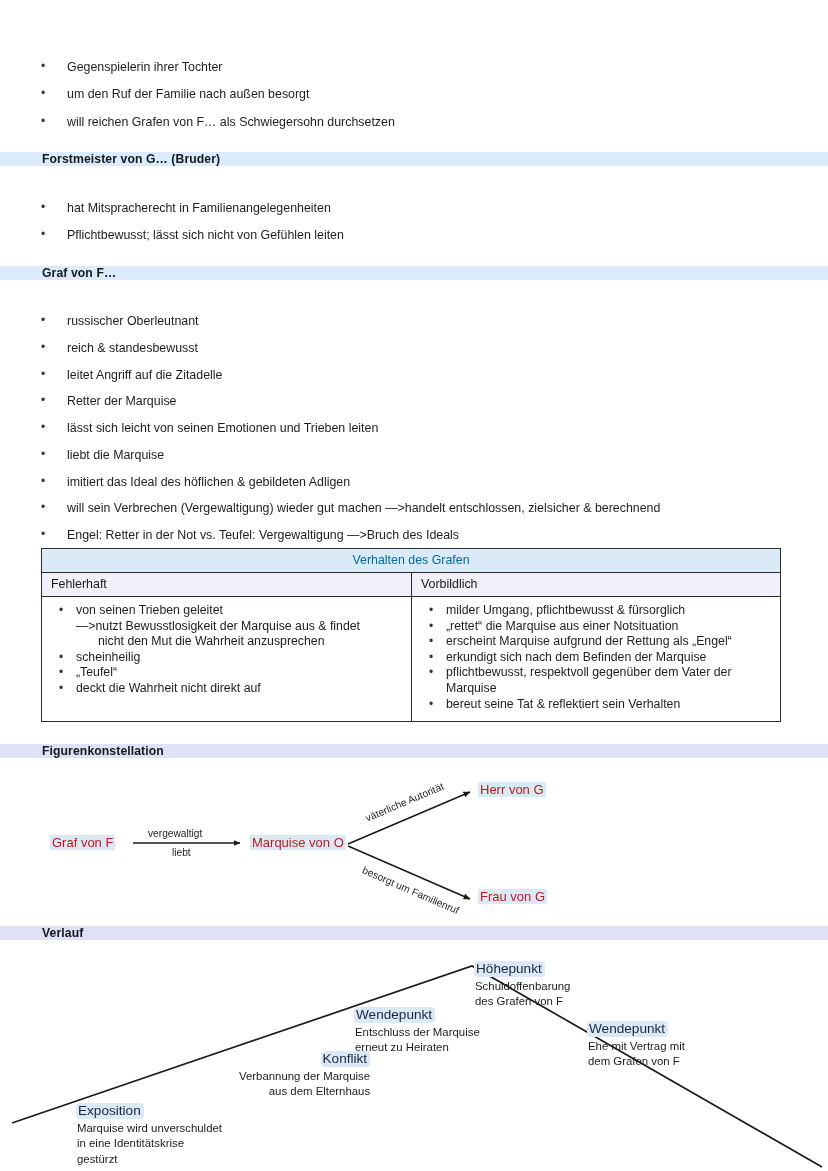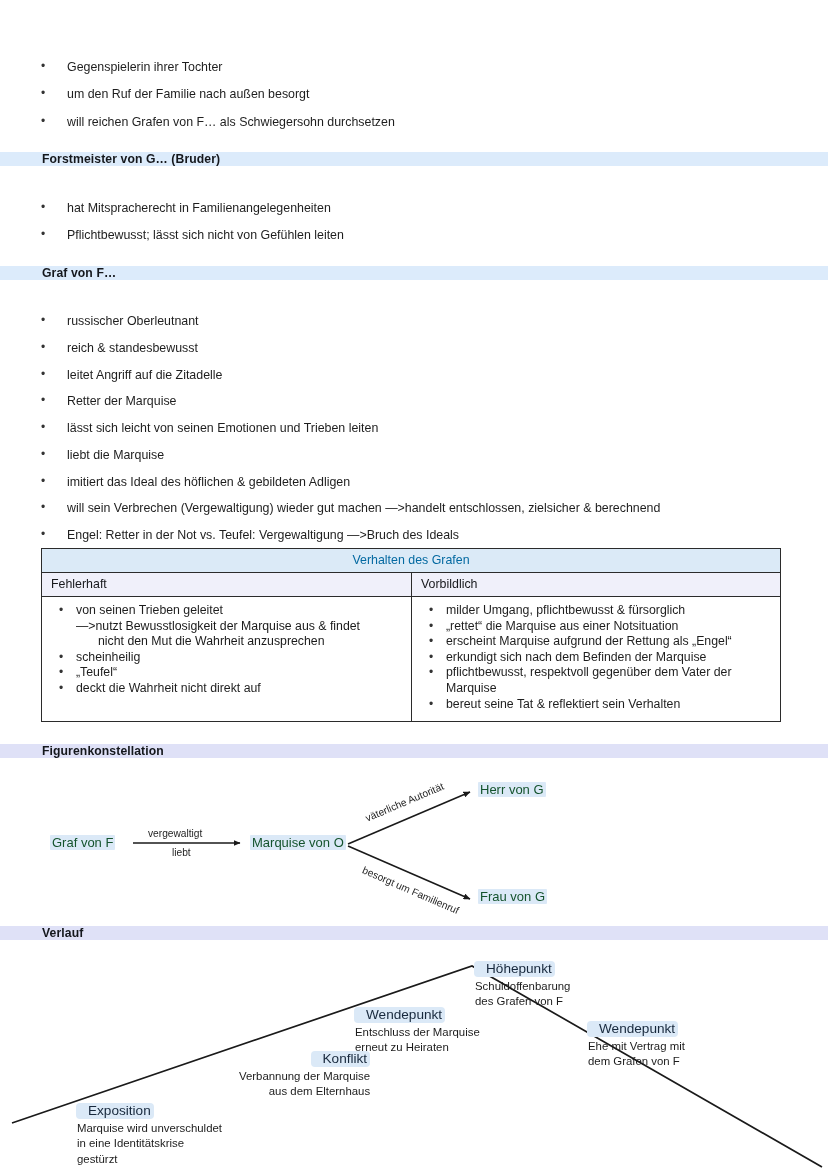"Herr von G" .node-label { color: #14532d -> #b91c1c }
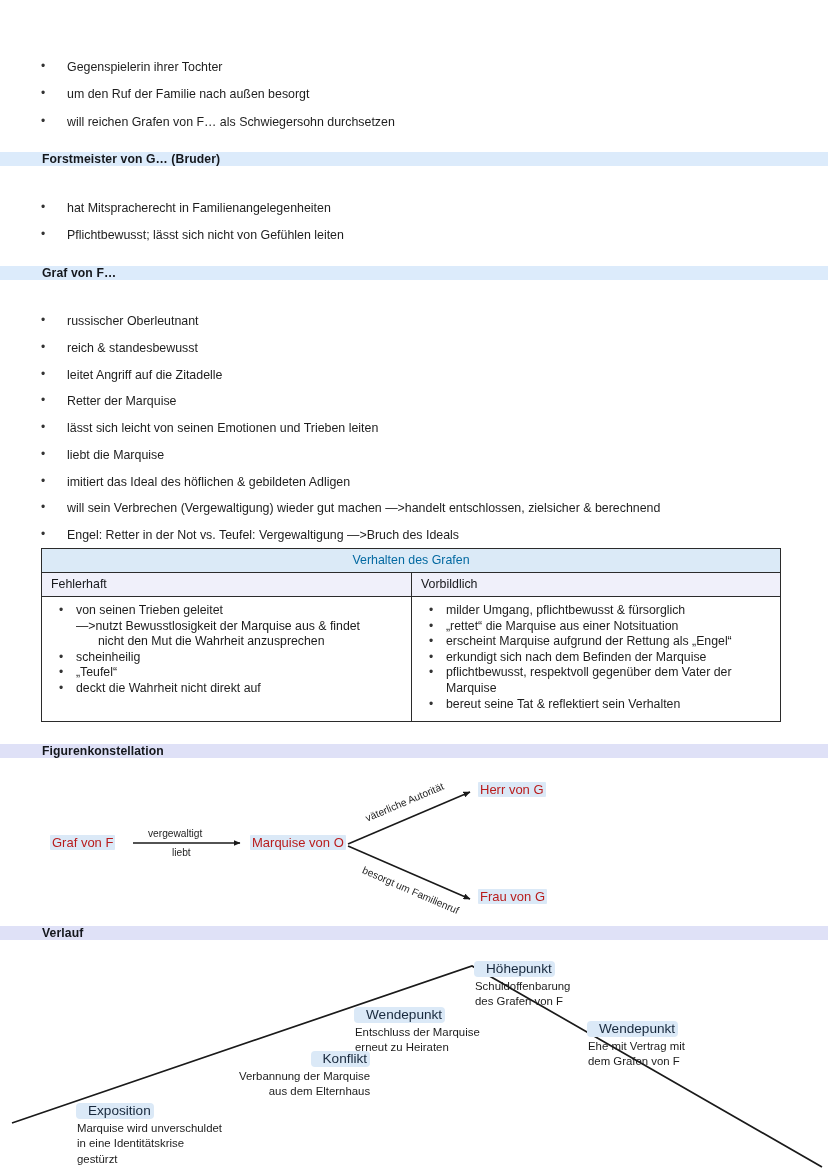"Höhepunkt" .stage-title { padding: 0 3px 1px 12px -> 0 3px 1px 2px }
